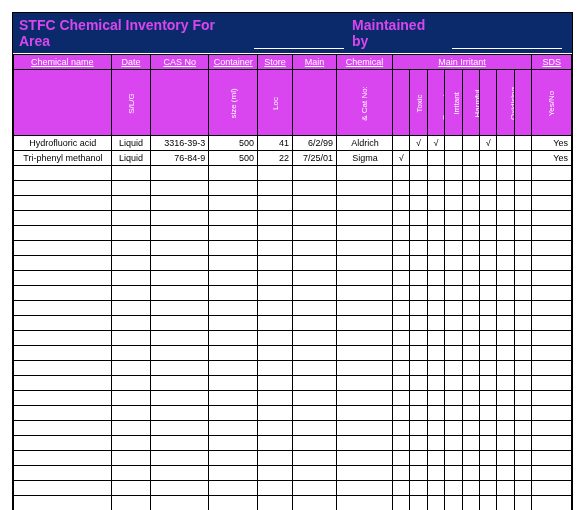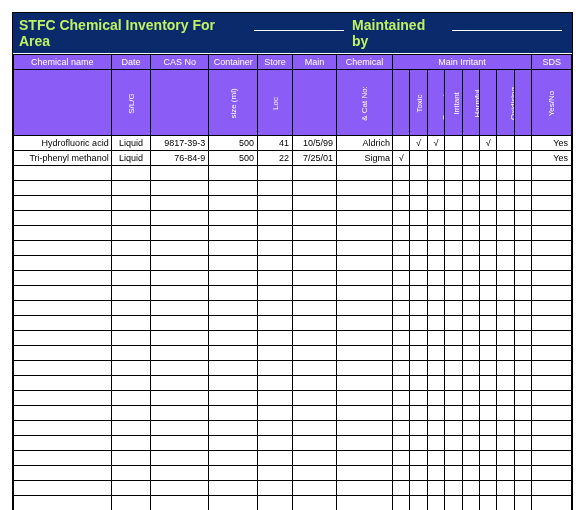"STFC Chemical Inventory For Area" .title-row { align-items: flex-start -> flex-end; color: #bef264 -> #d946ef }
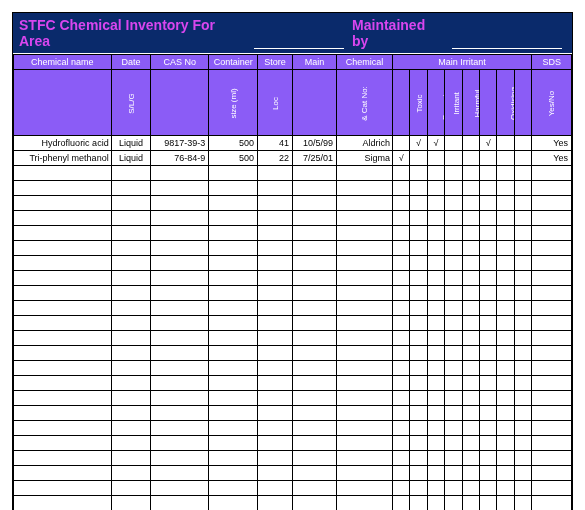"Chemical name" thead th { background: #8b5cf6 -> #d946ef; text-decoration: none -> underline }
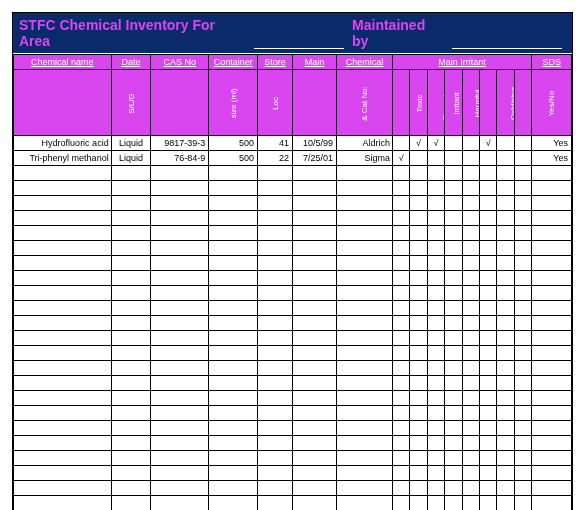"Hydrofluoric acid" tbody td.left { text-align: right -> center }
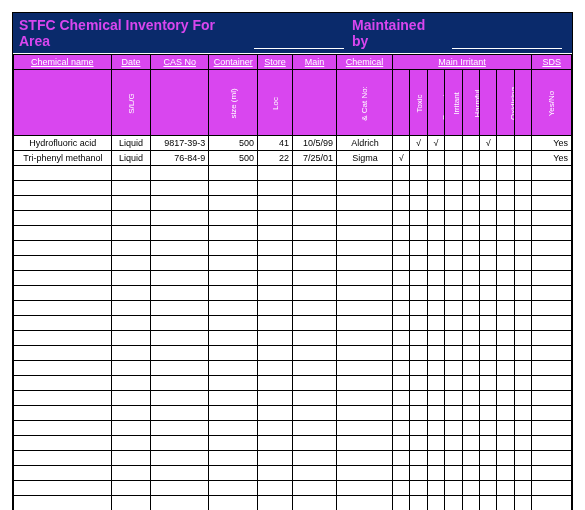"9817-39-3" td.right { text: 9817-39-3 -> 3316-39-3 }
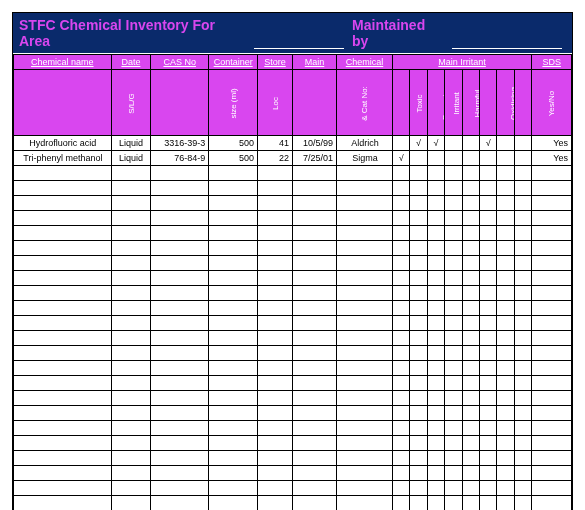"10/5/99" td.right { text: 10/5/99 -> 6/2/99 }
